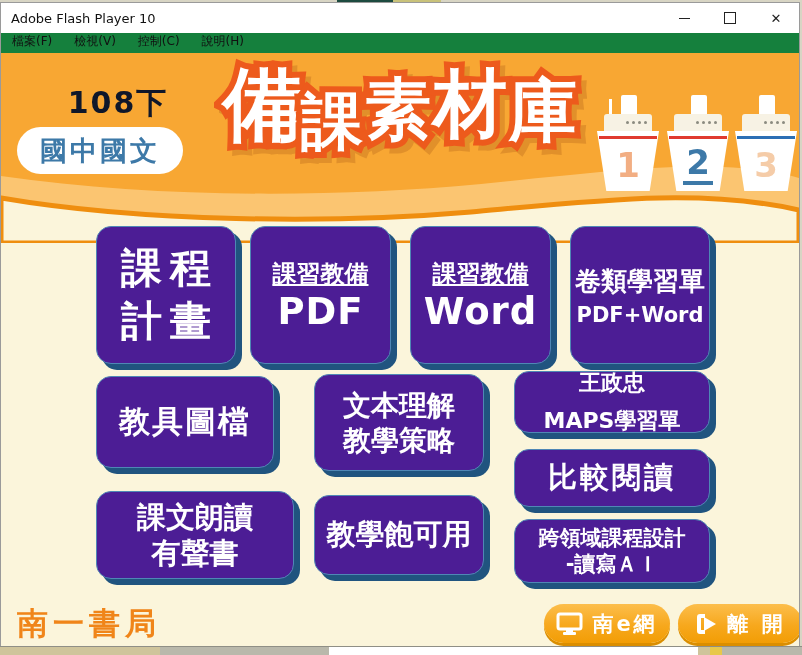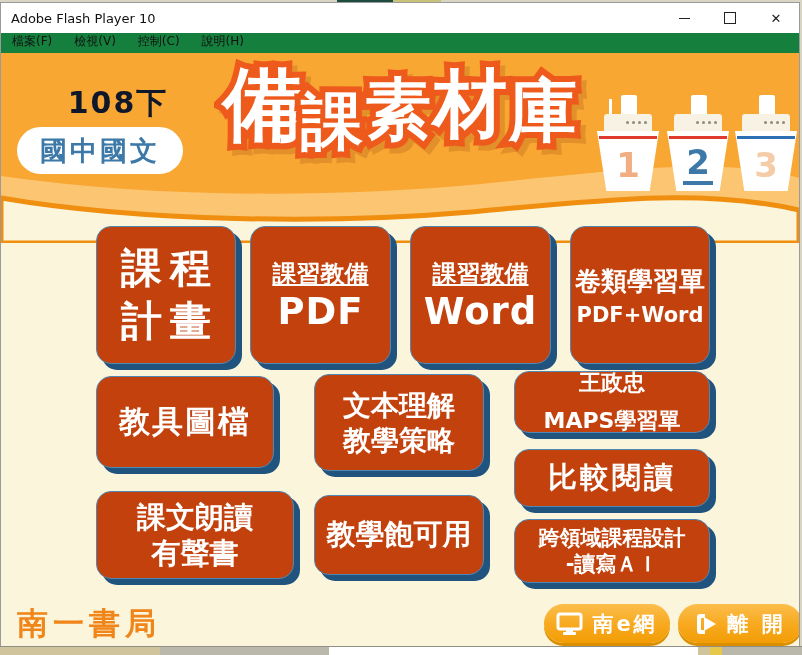"課程" .tile { background: #c2410c -> #4c1d95 }
